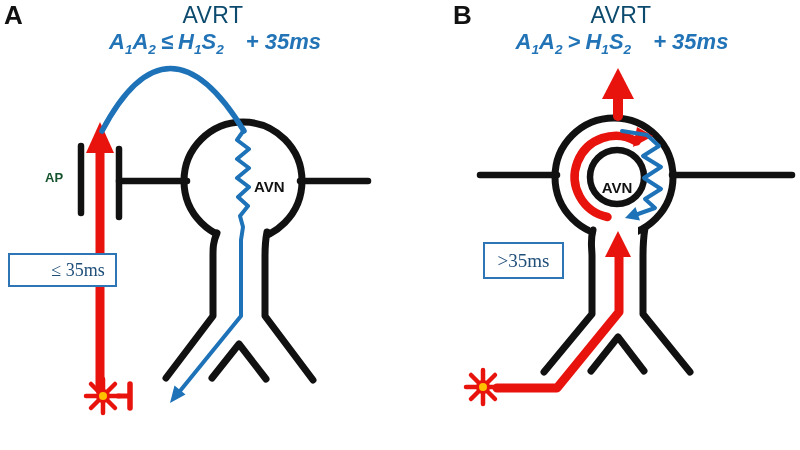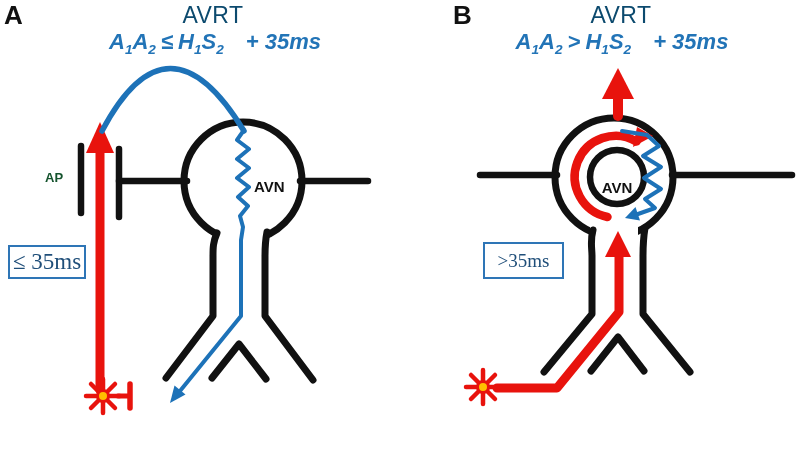"≤ 35ms" #box-a { font-size: 23px -> 18px; padding-left: none -> 31px; top: 245px -> 253px }
